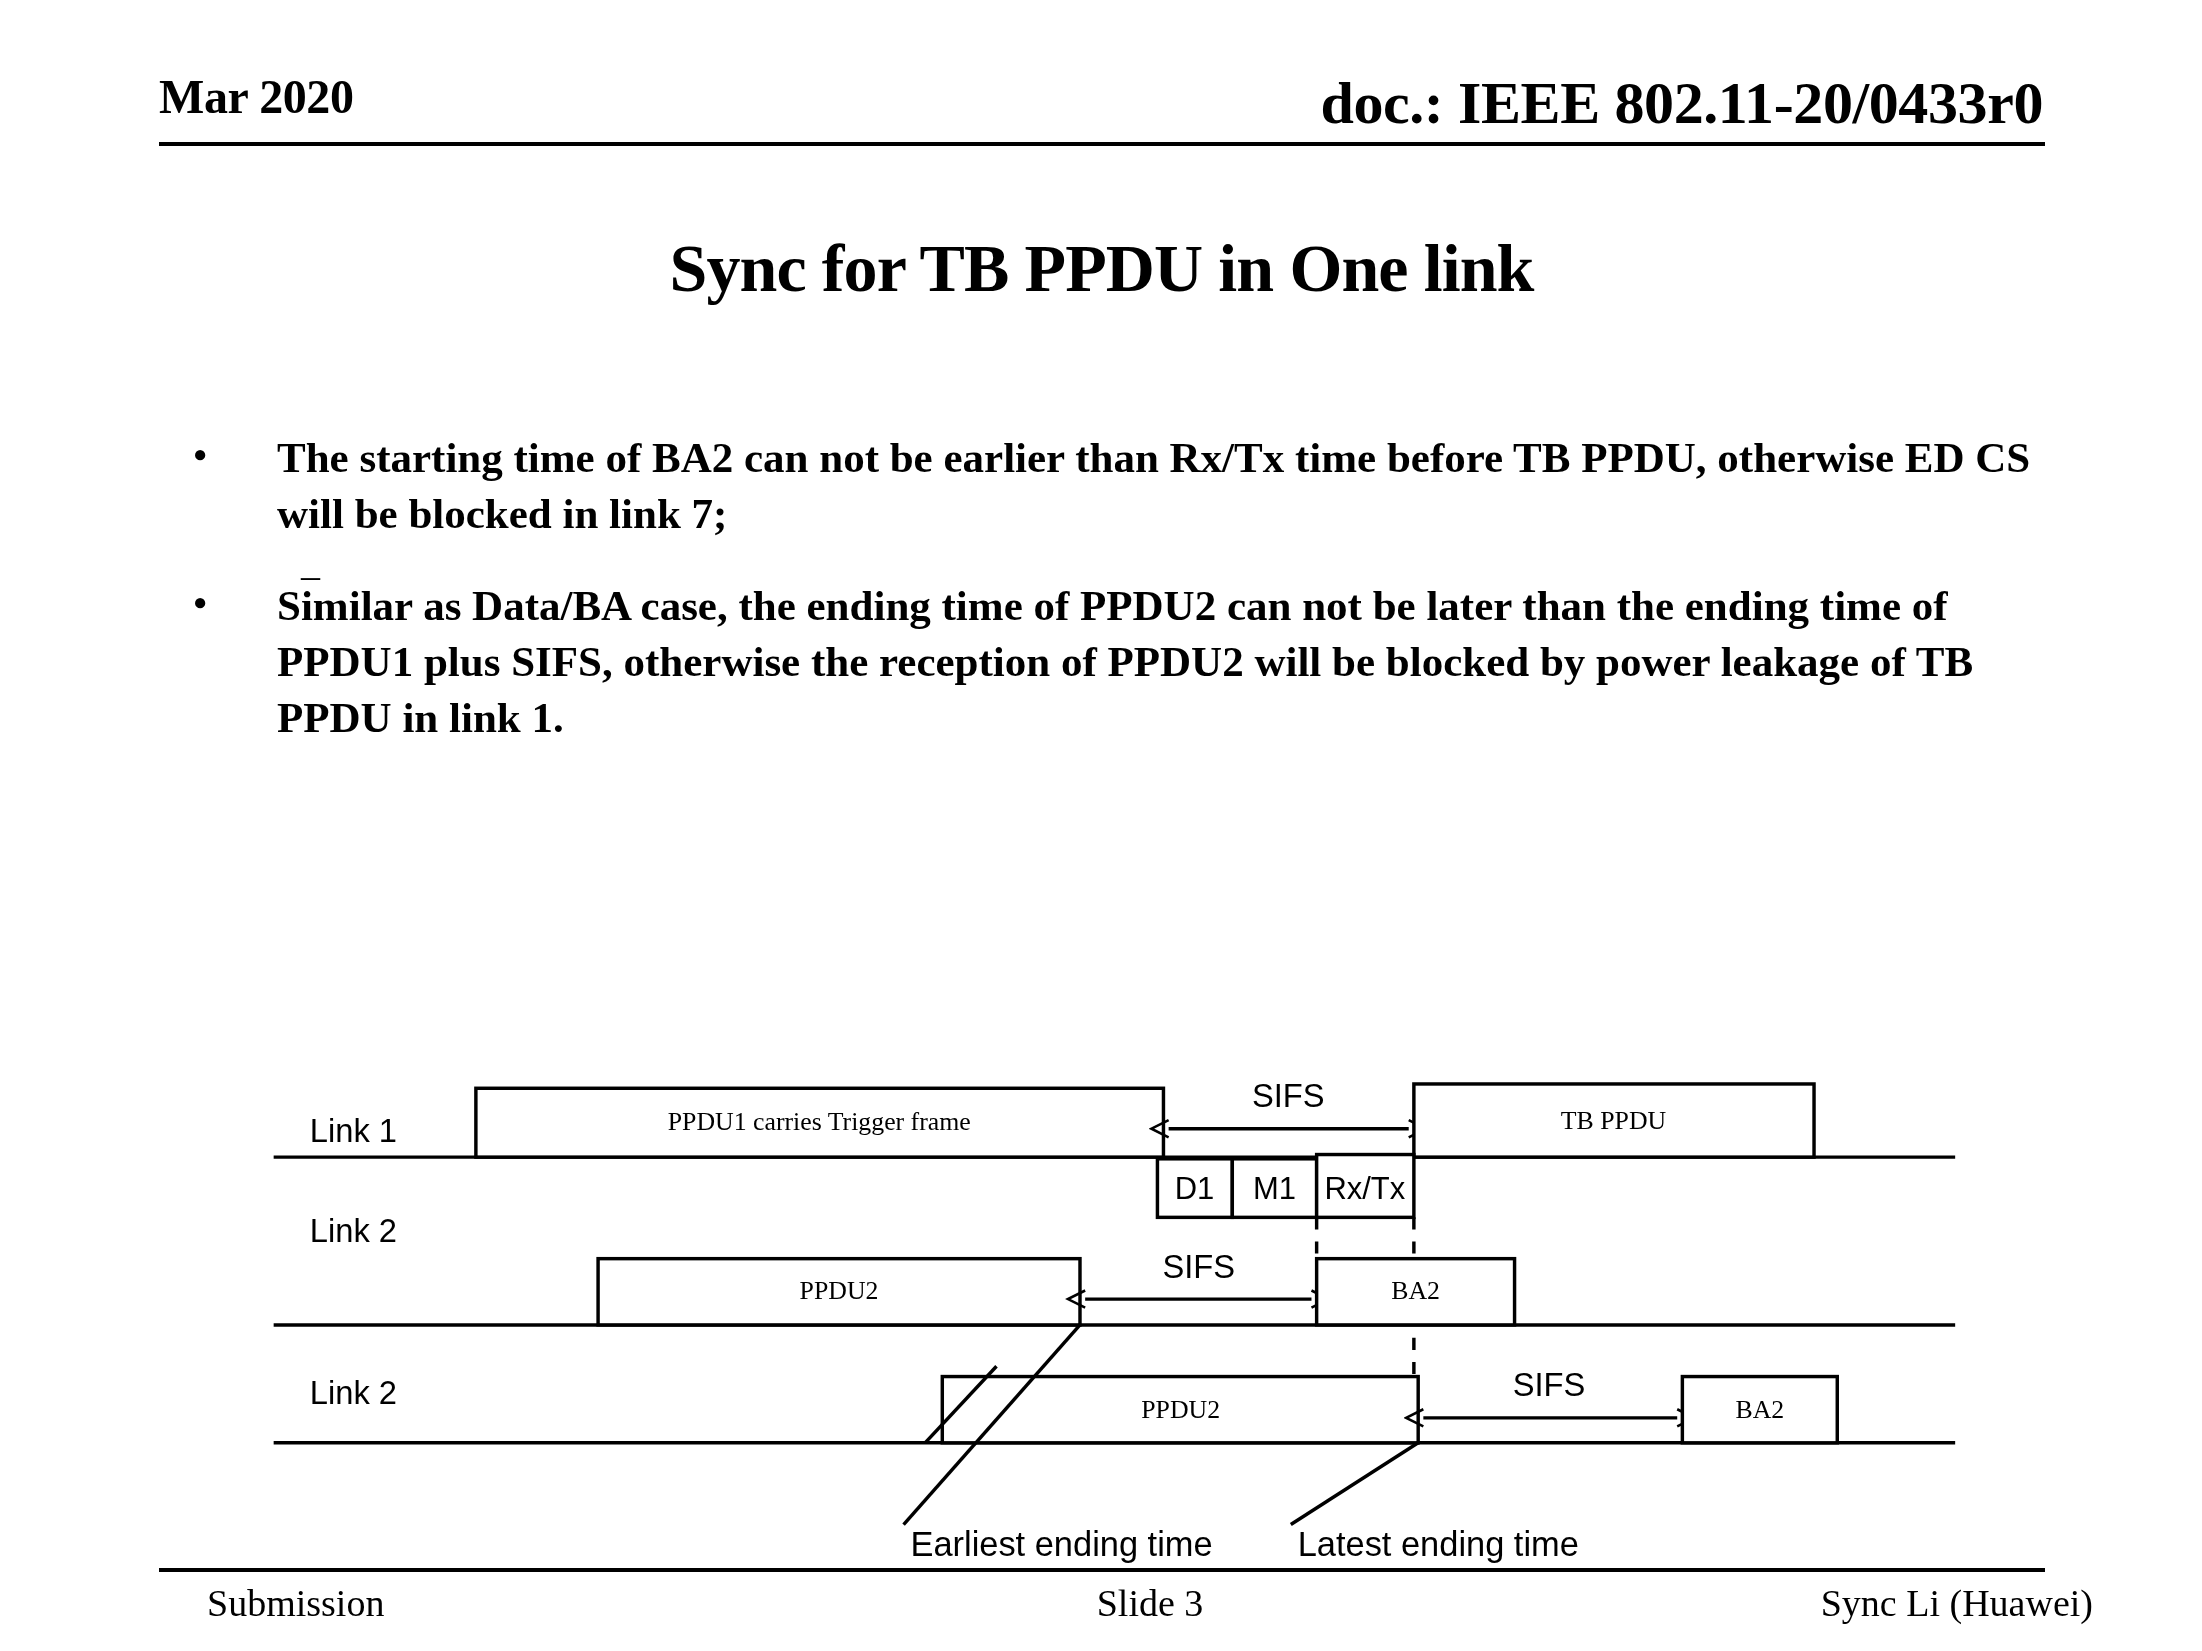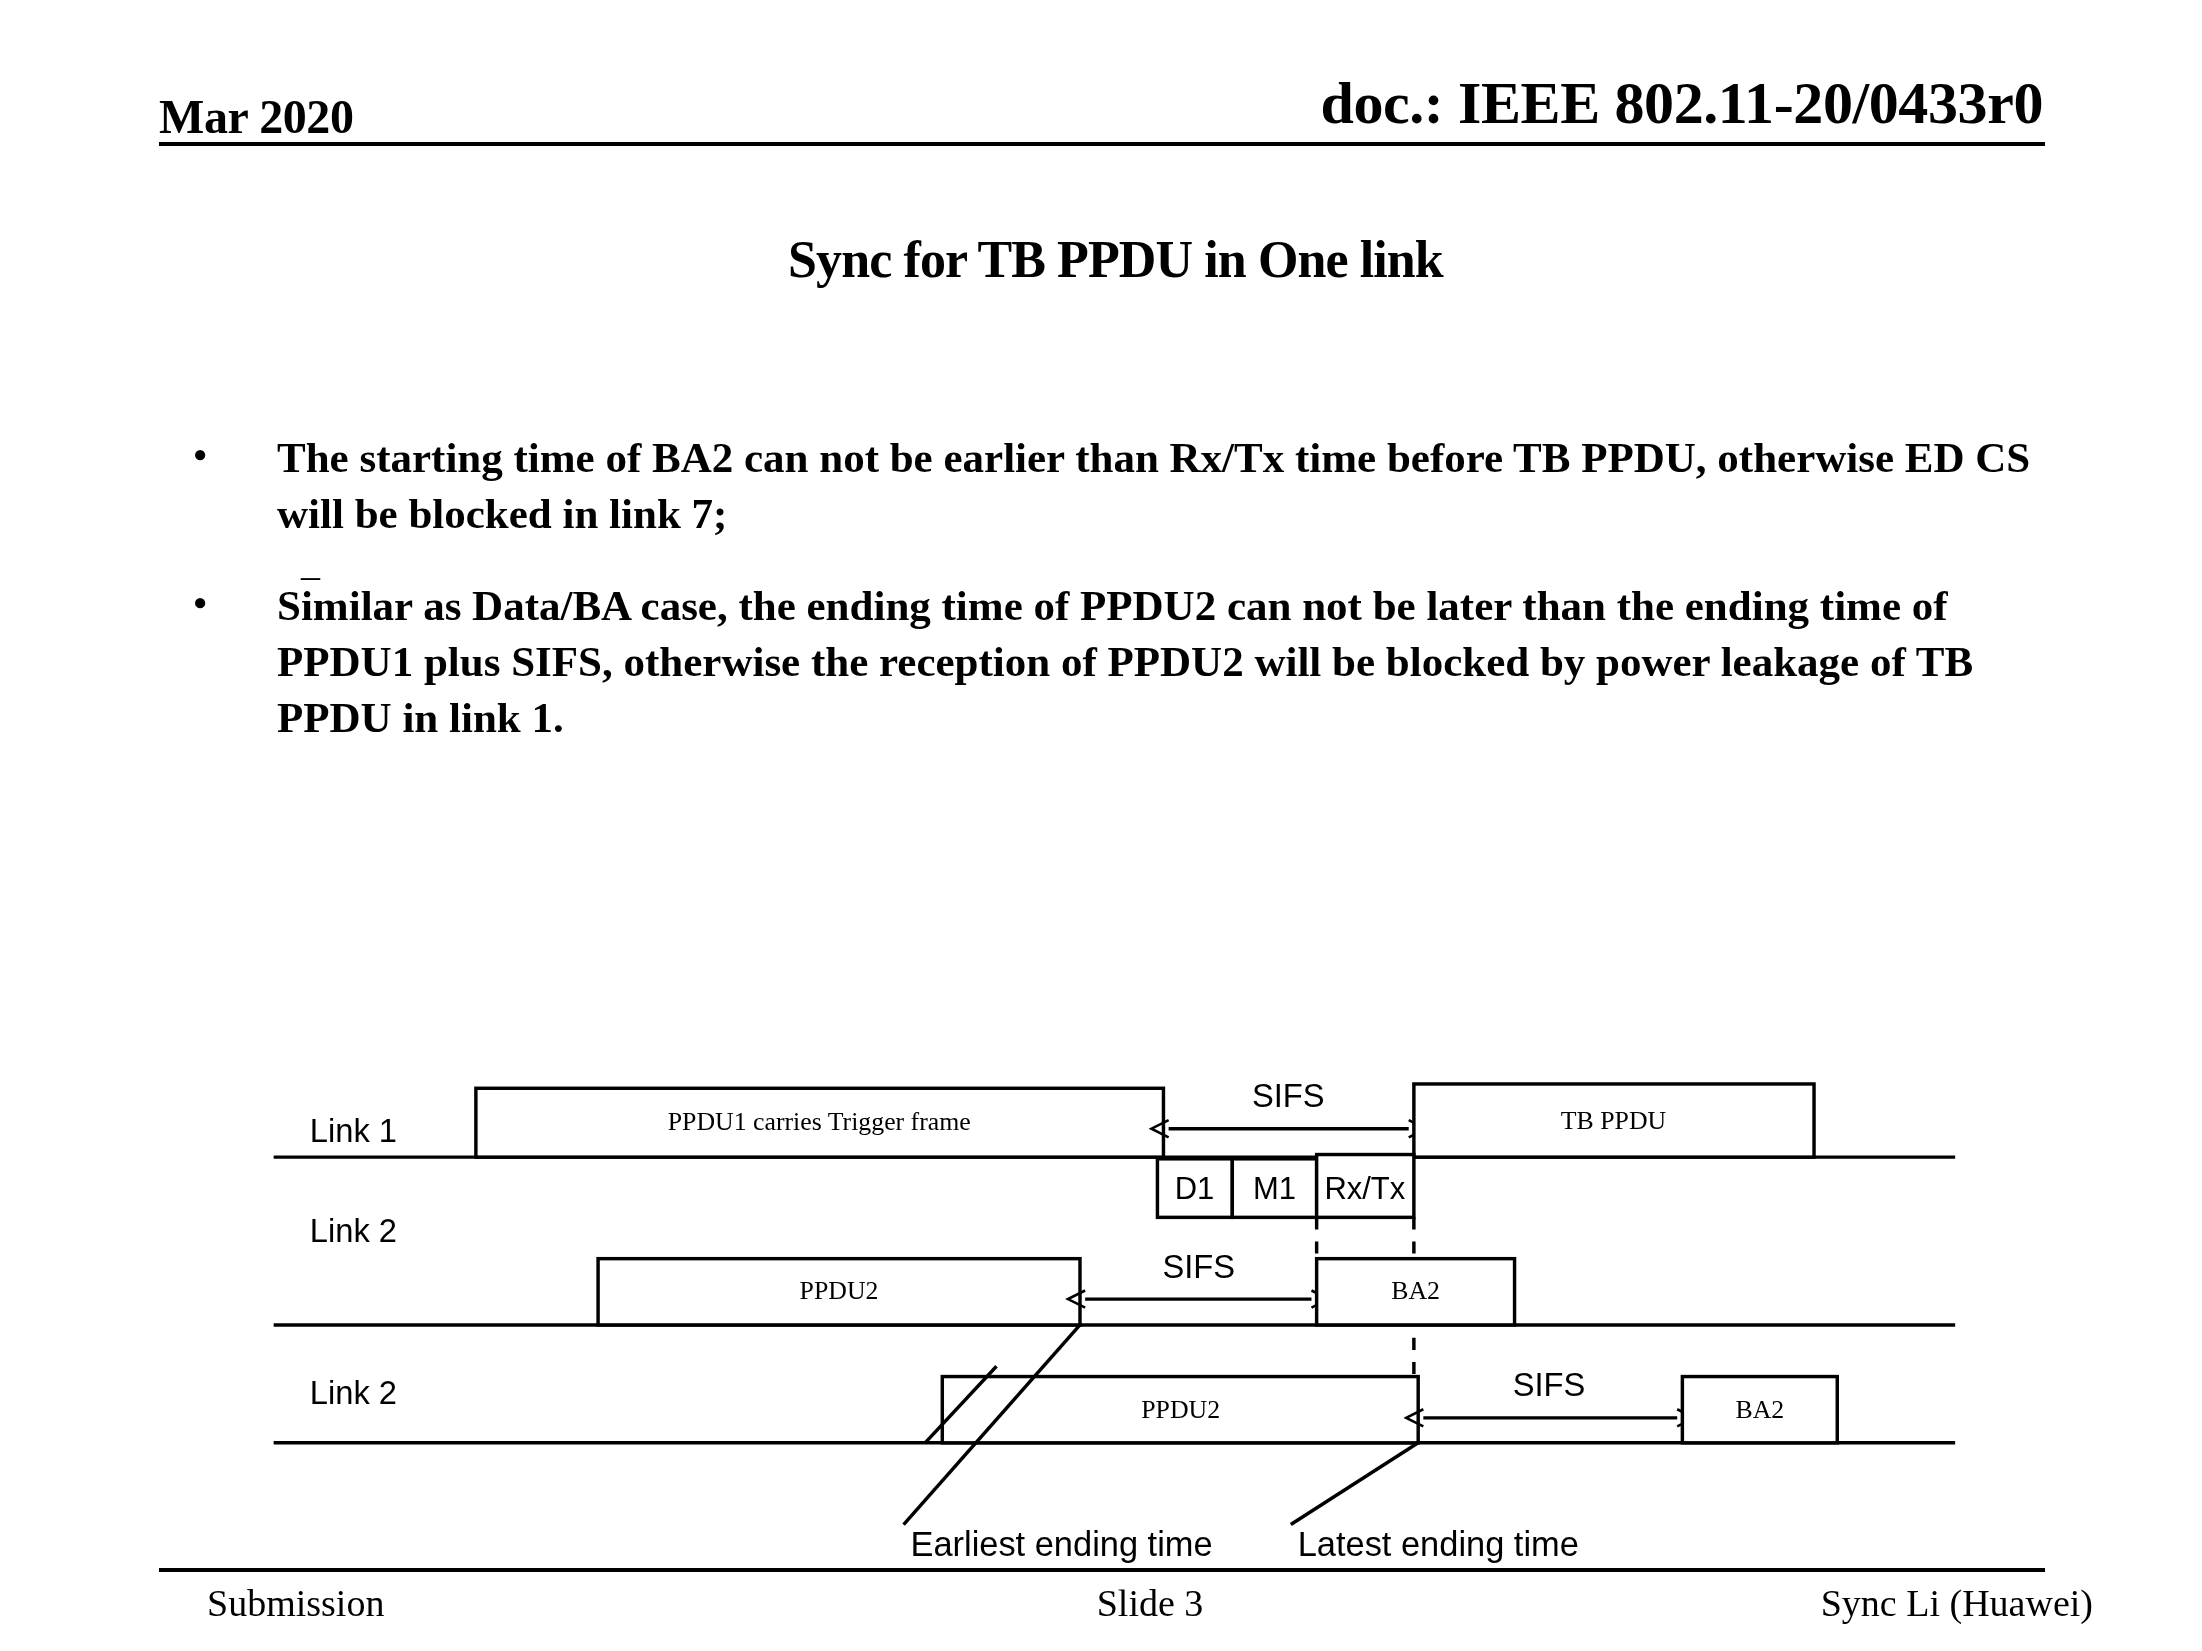"Mar 2020" #header .hdr-left { margin-top: 20px -> none }
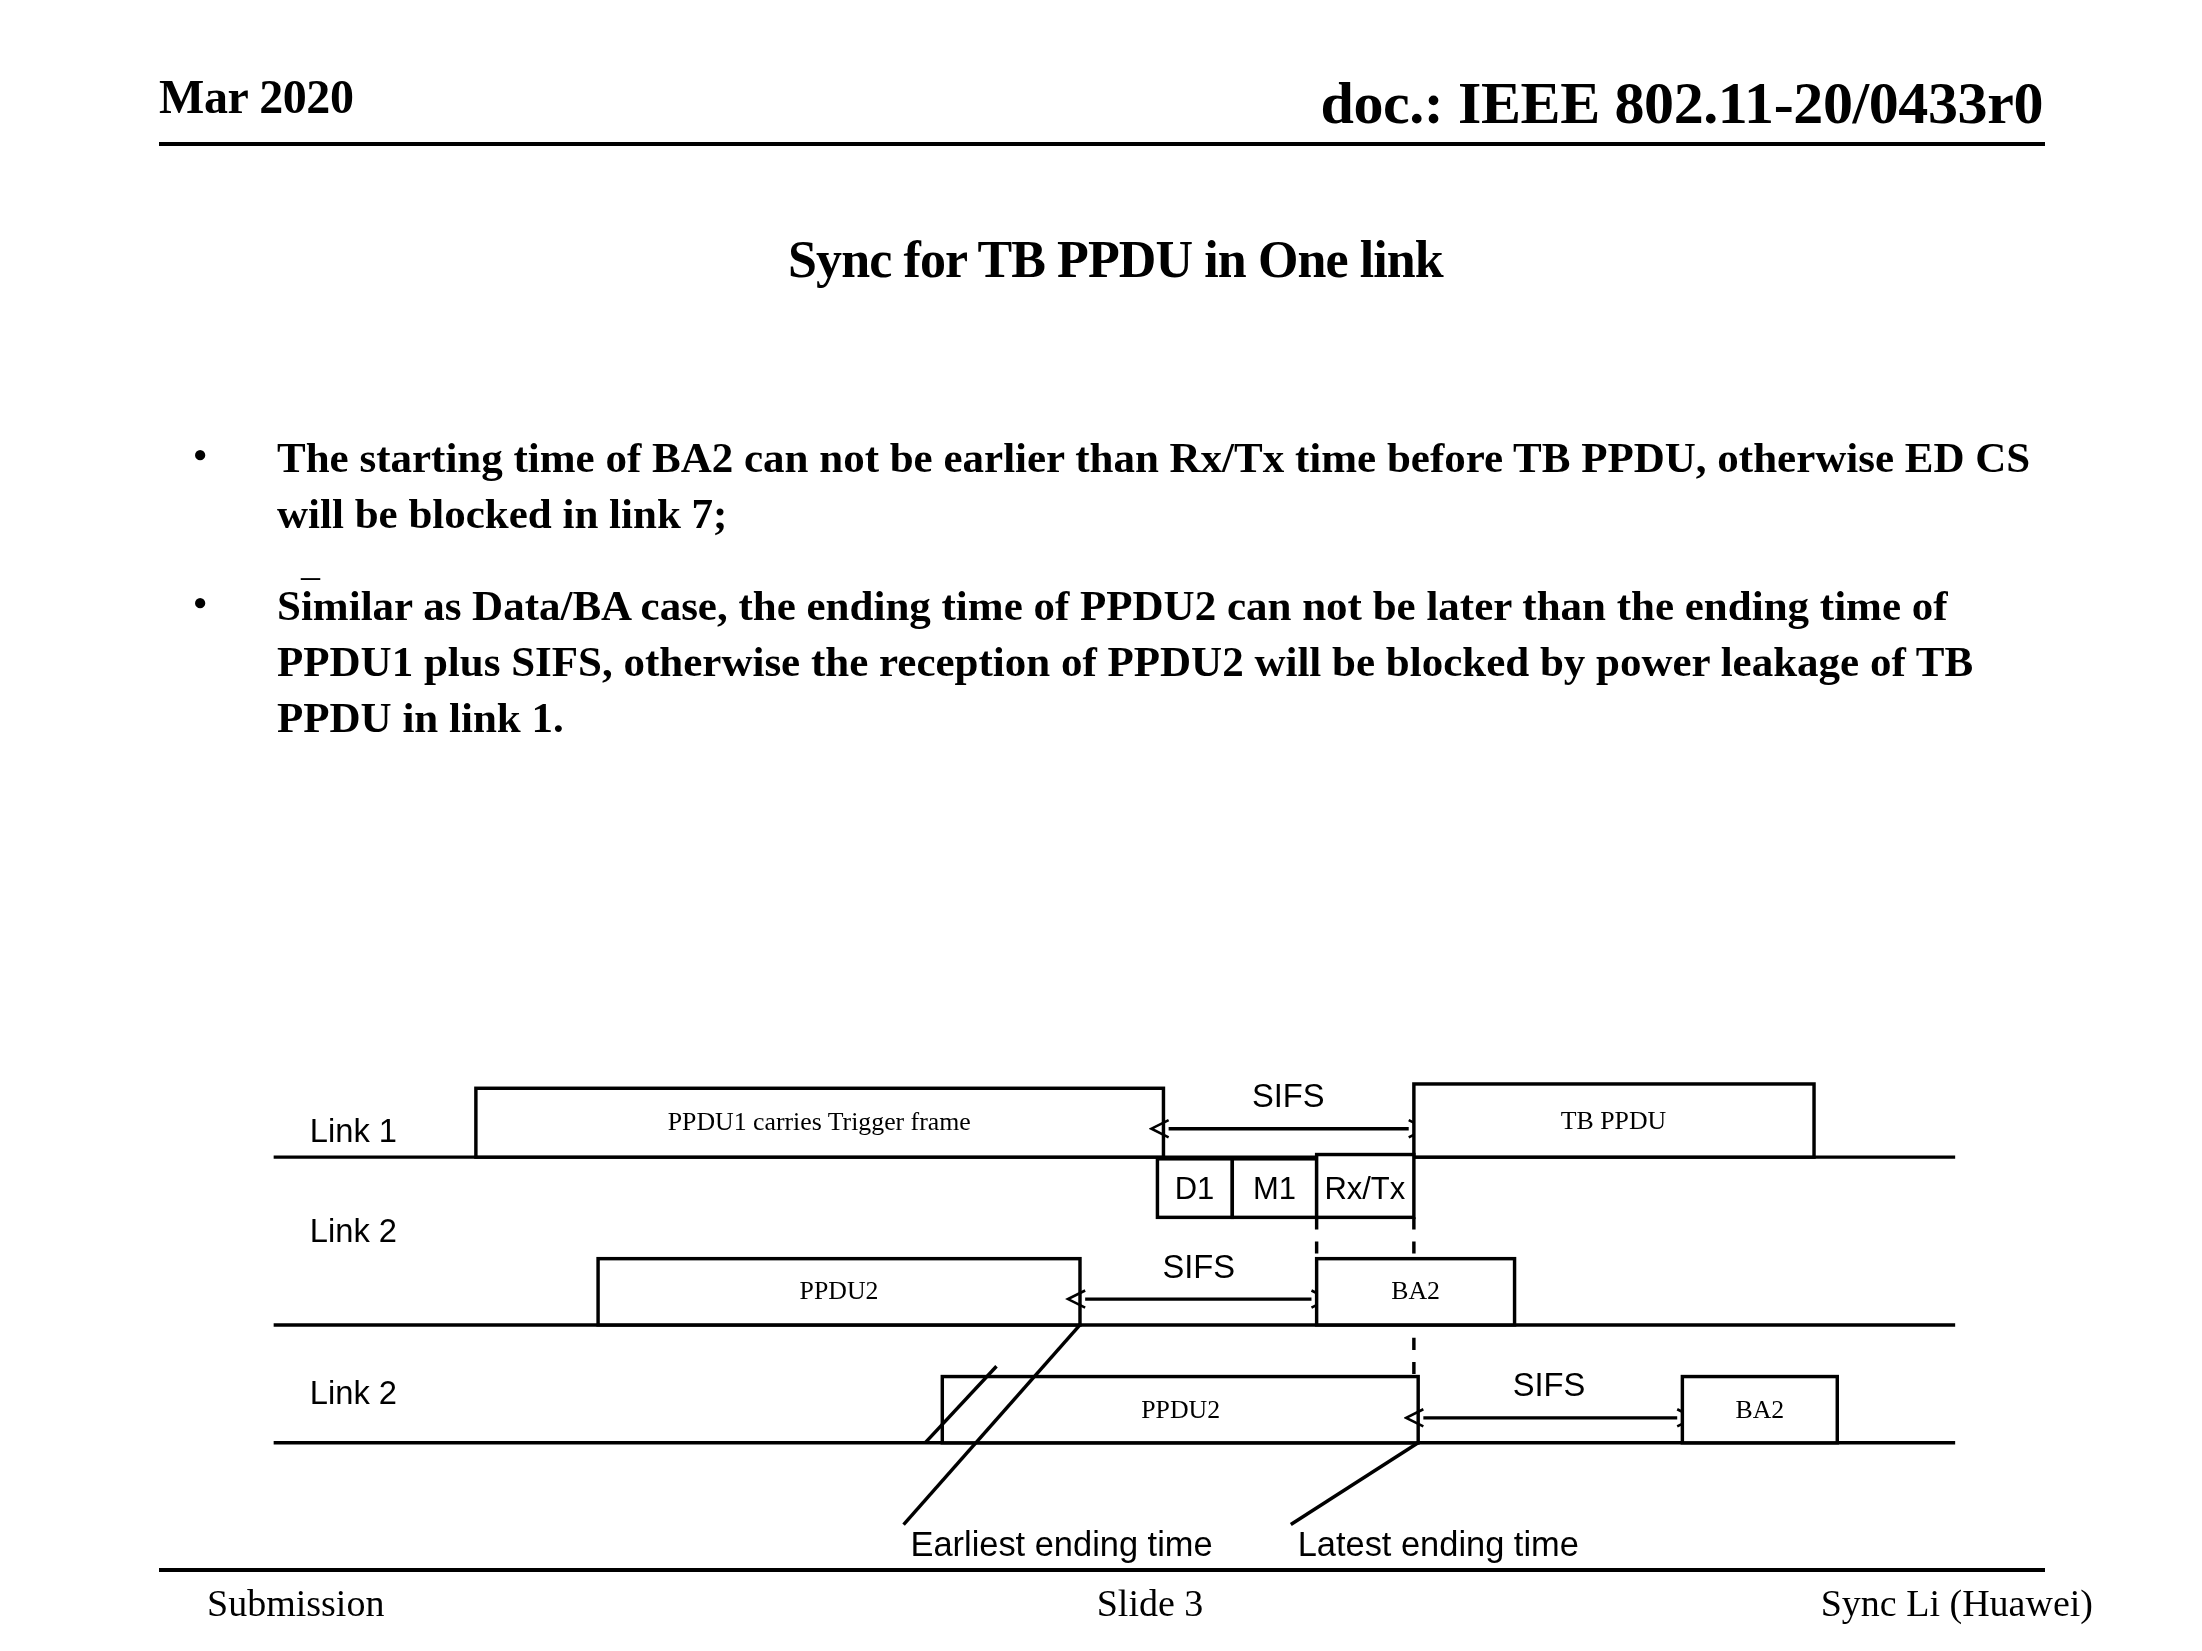"Sync for TB PPDU in" #slide-title { font-size: 52px -> 68px; left: 169px -> 155px }
